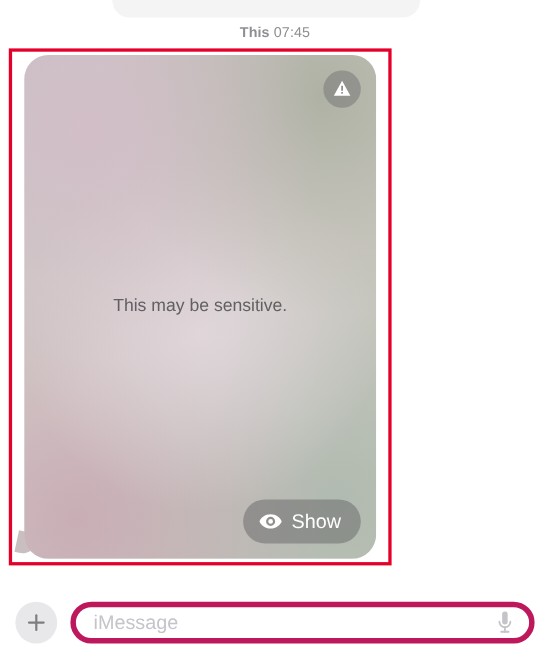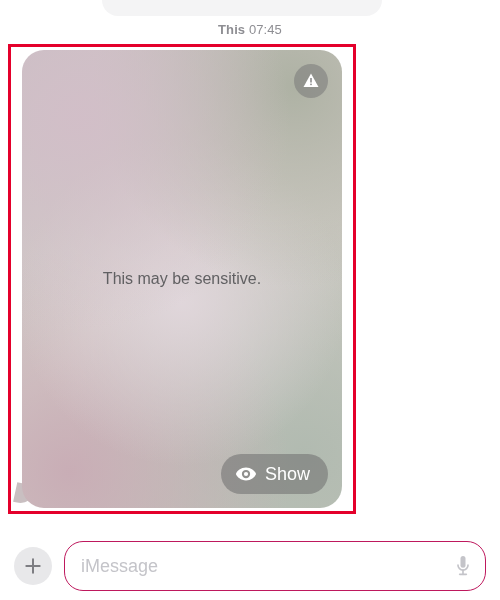"iMessage" .input-pill { border: 1px solid #be185d -> 5px solid #be185d; height: 50px -> 38px }
